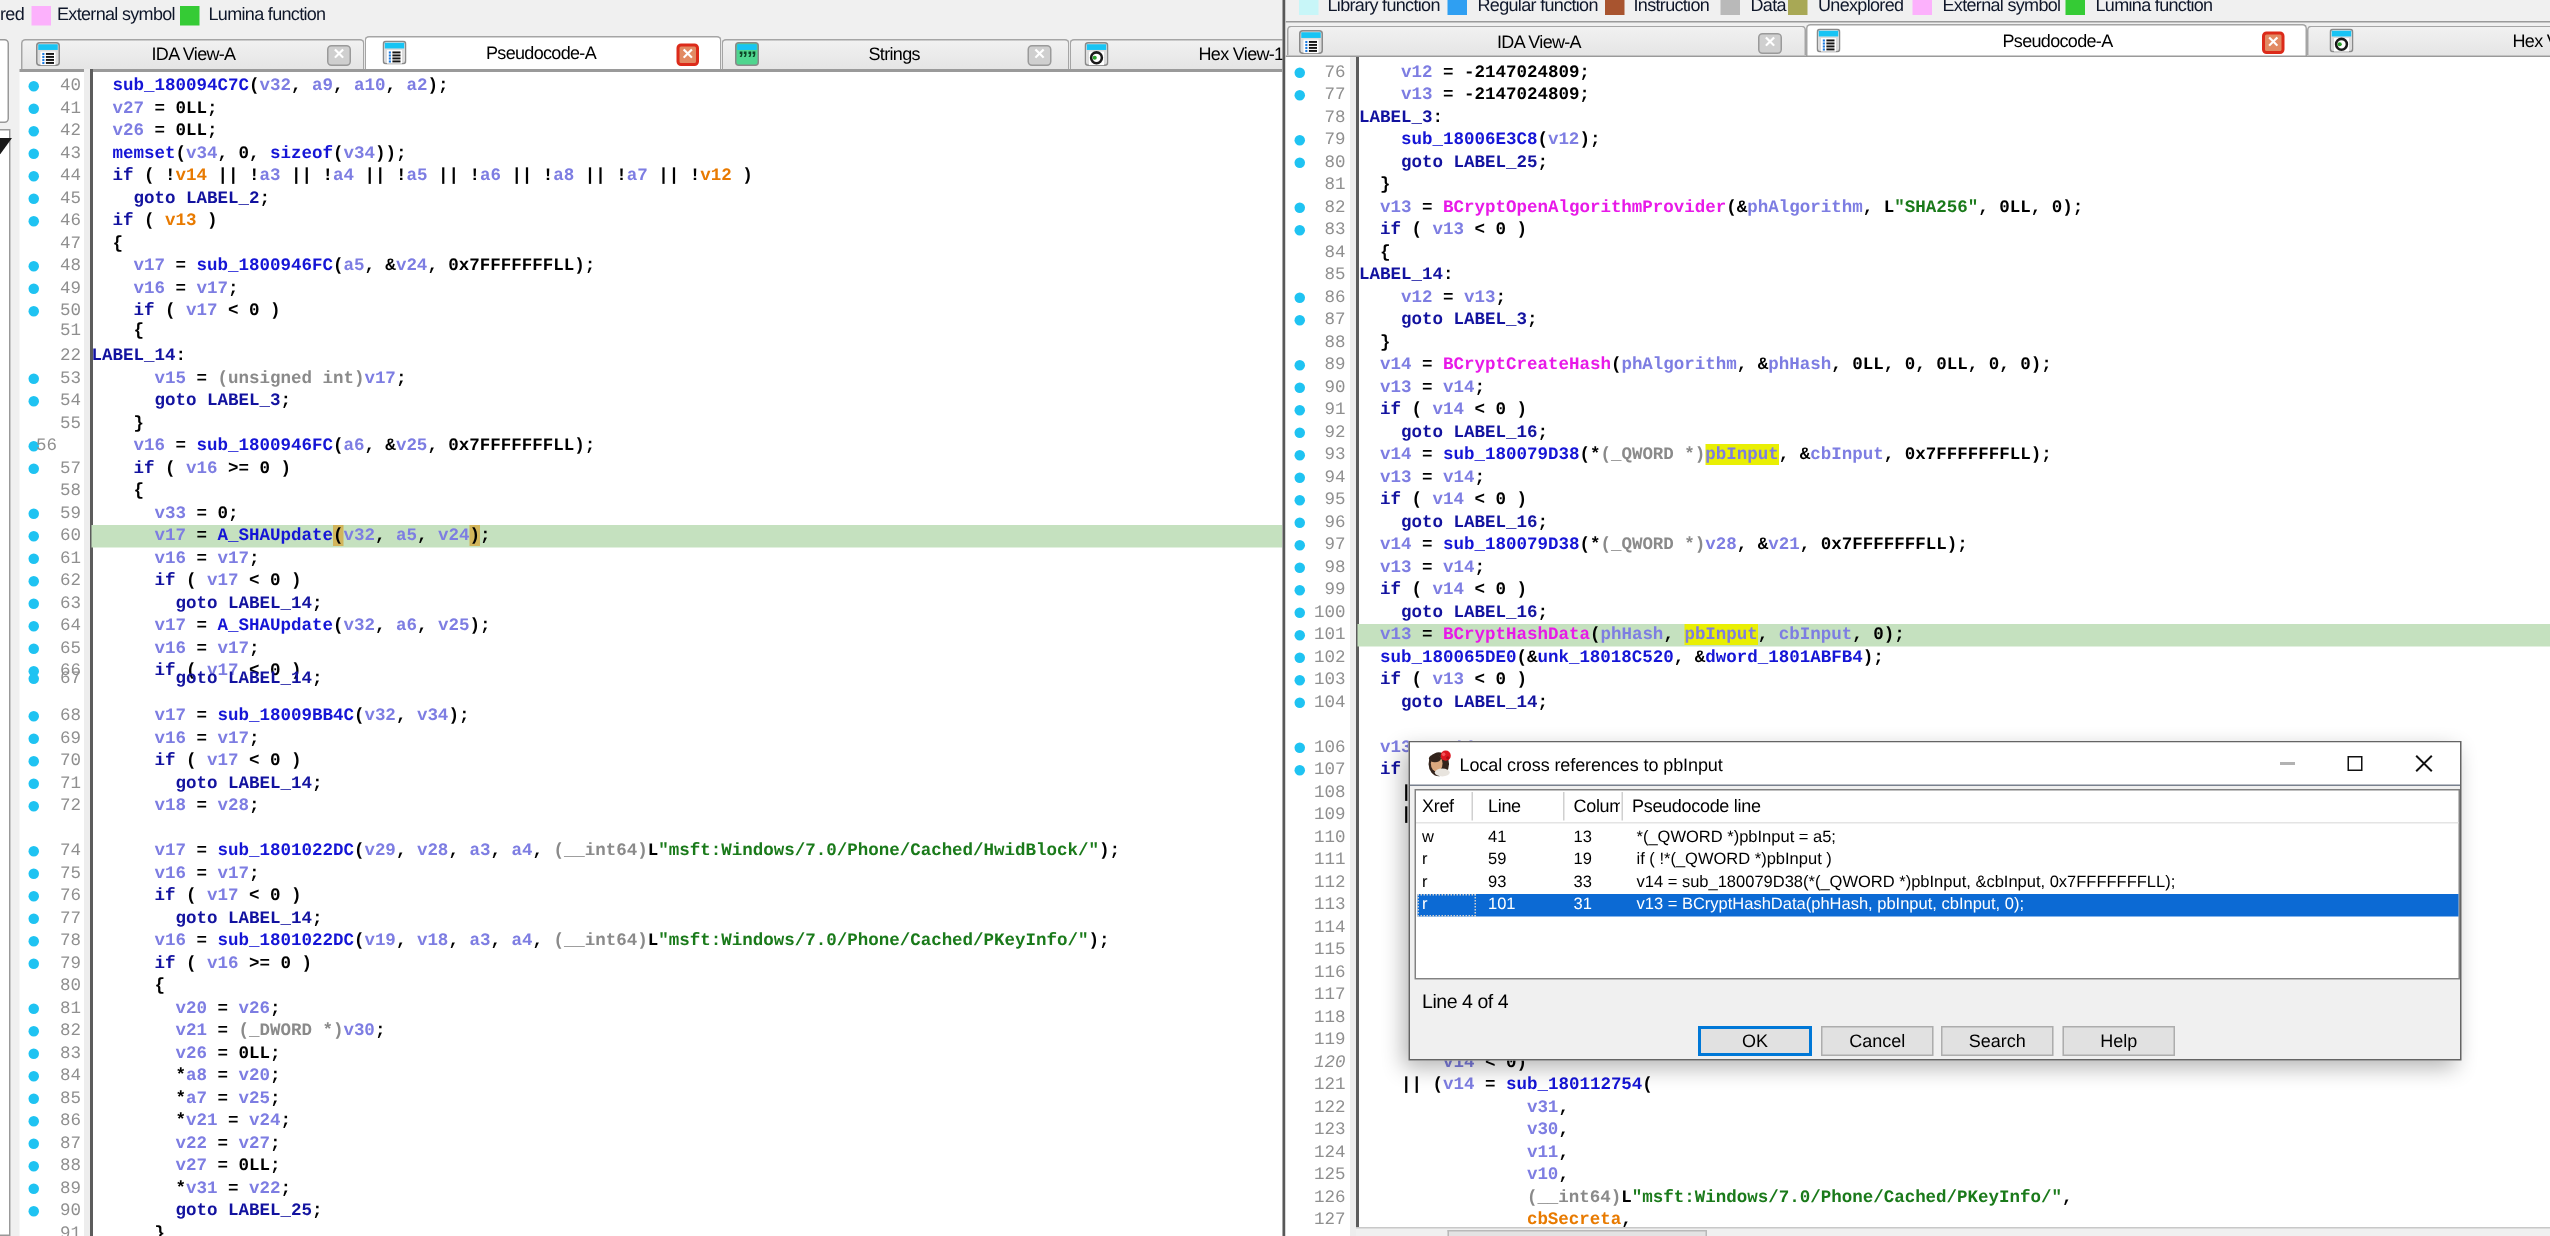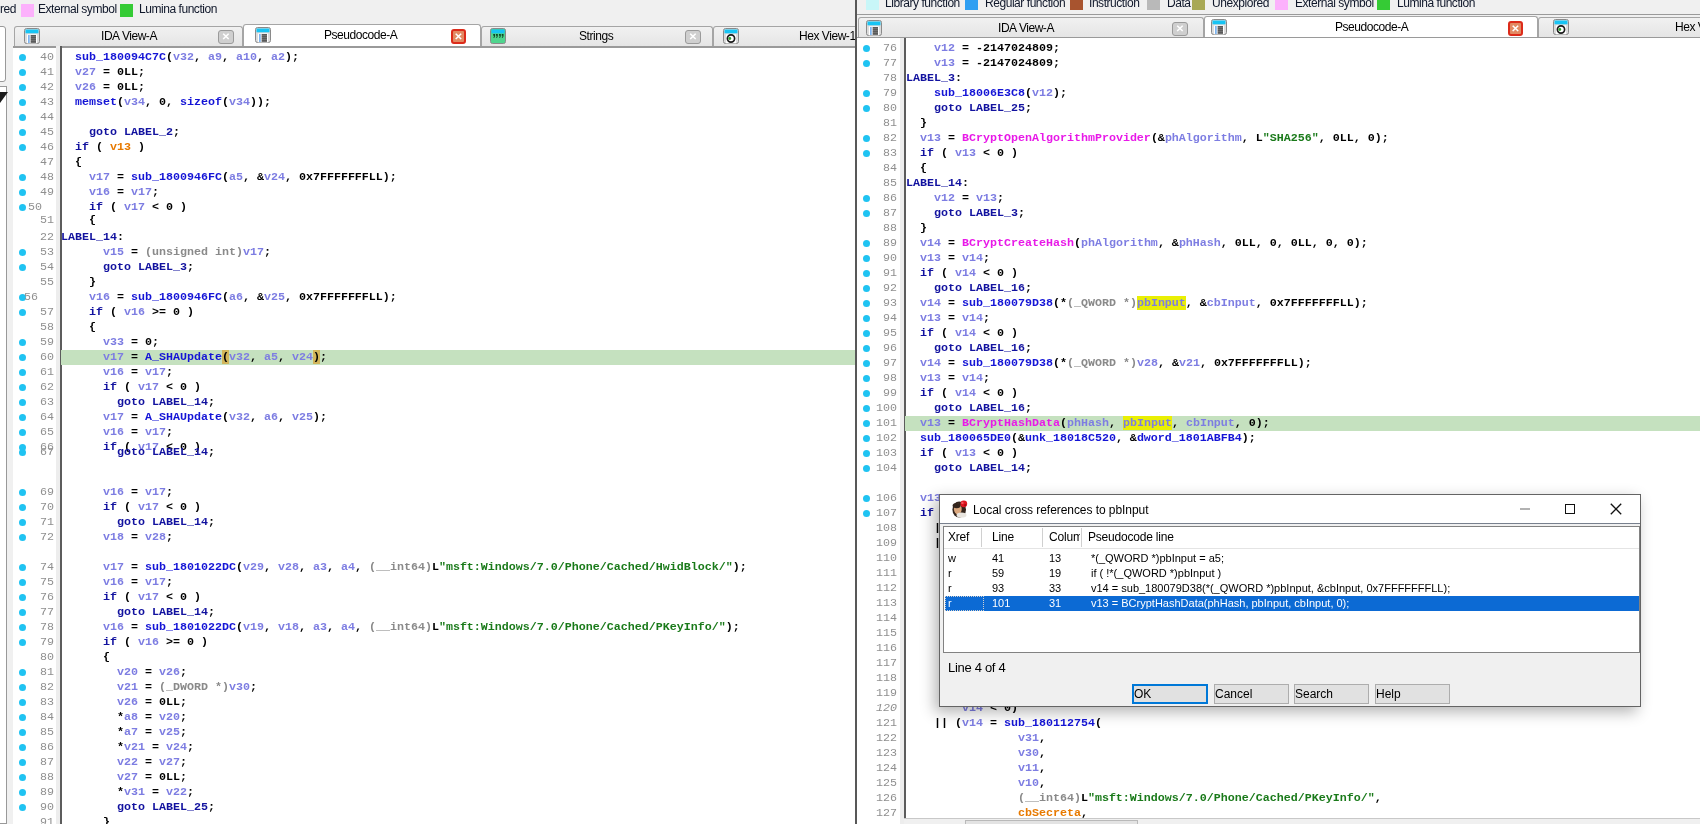"if ( !v14 || !a3" span.lcode { html: none -> <span> <w>if</w> ( !<o>v14</o> || !<v>a3</v> || !<v>a4</v> || !<v>a5</v> || !<v>a6</v> || !<v>a8</v> || !<v>a7</v> || !<o>v12</o> )</span> }
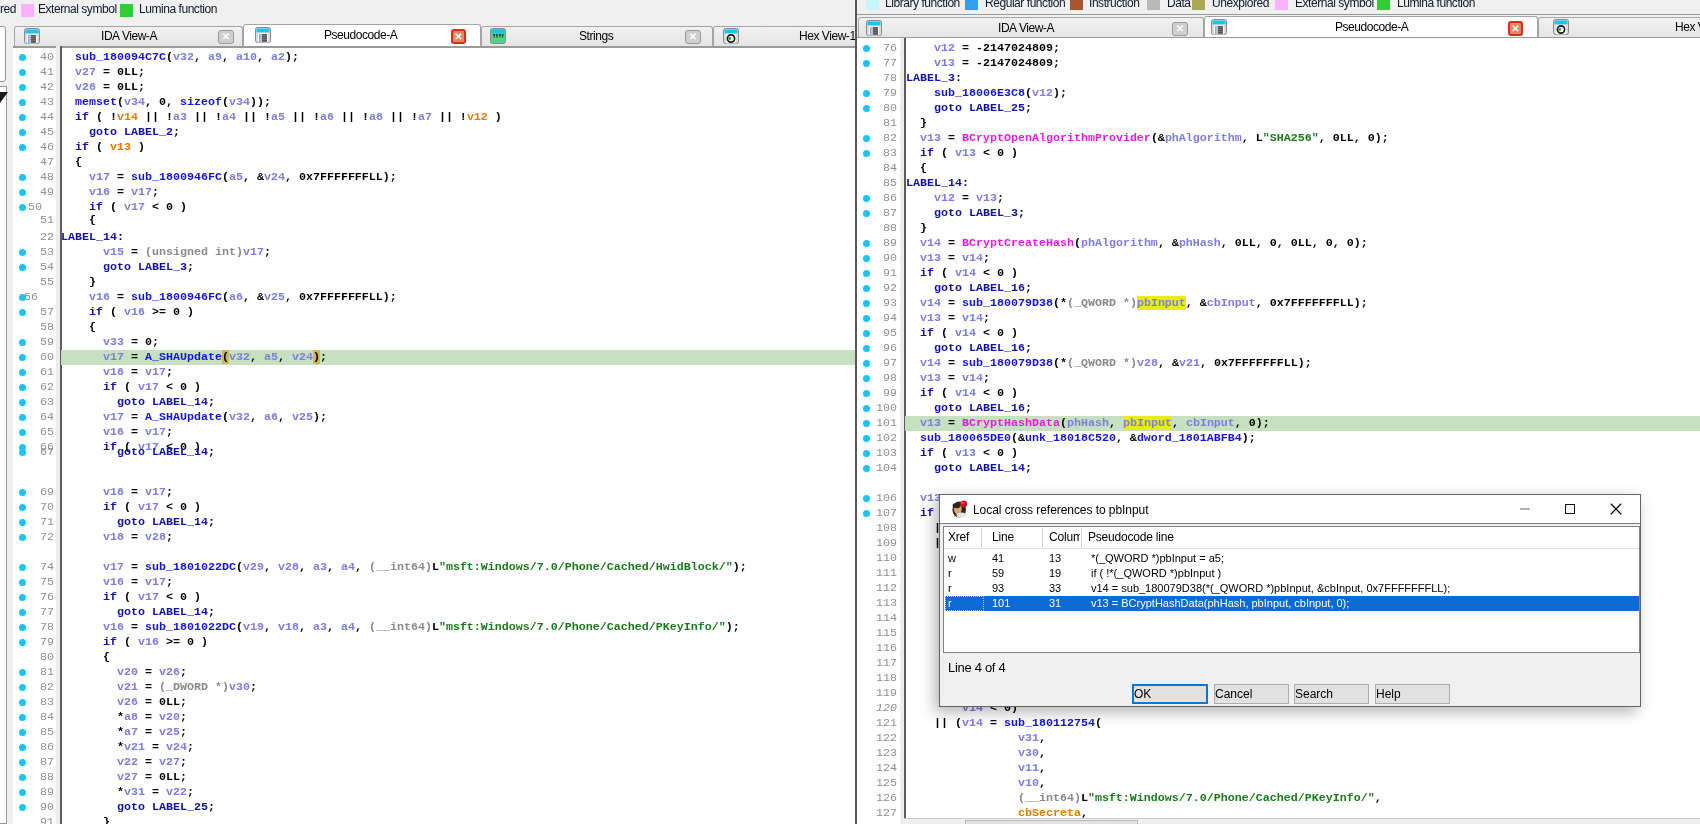"50" span.lnum { left: 16px -> 28px }
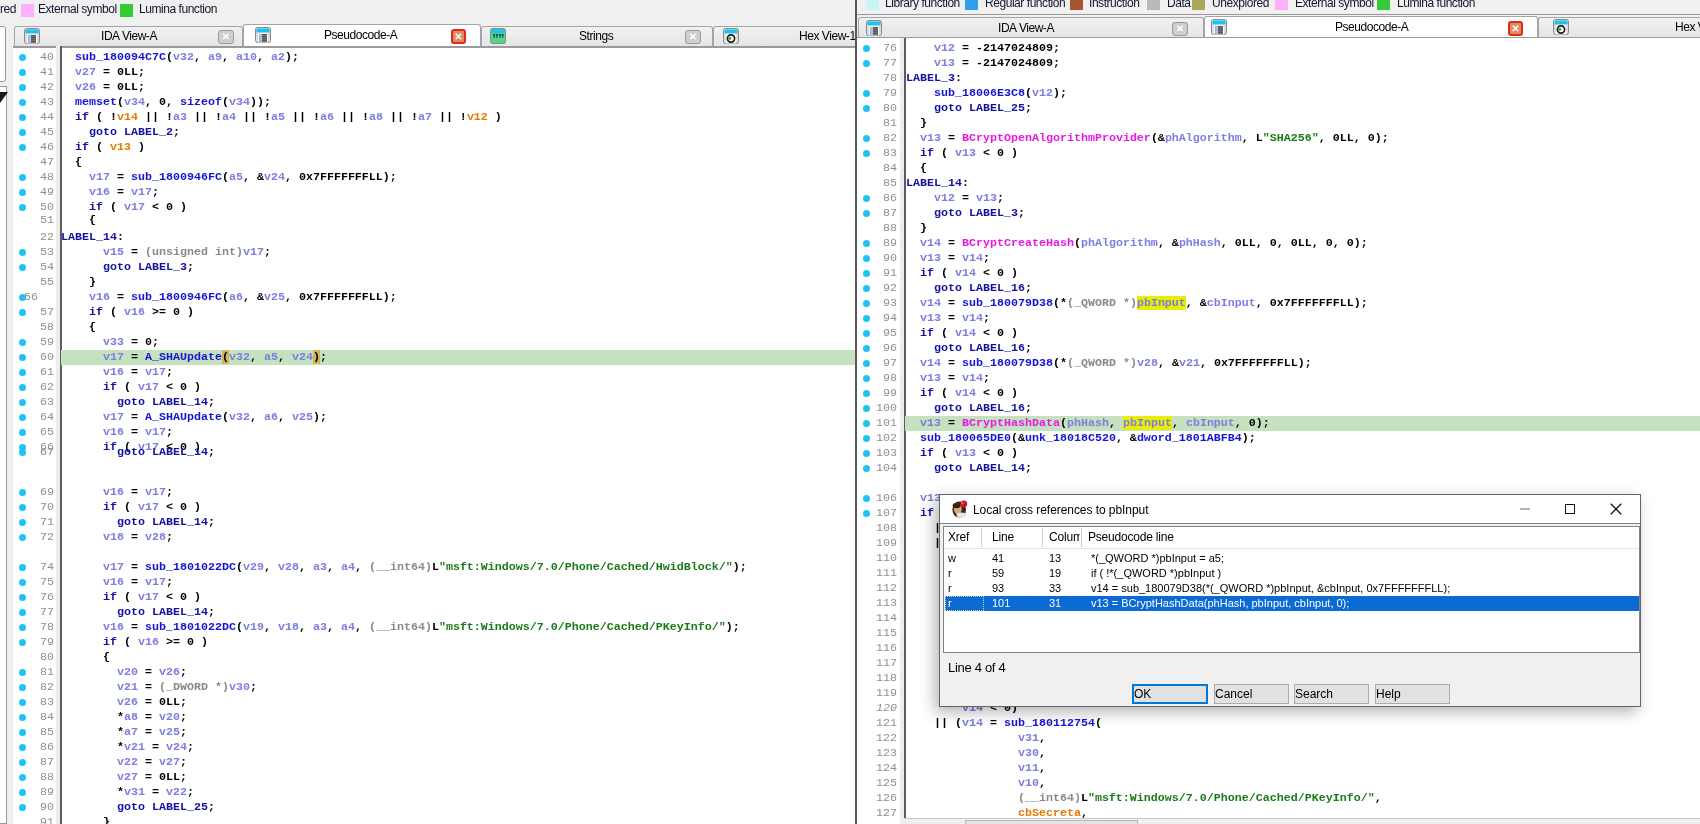"68" div.row { html: none -> <div> <i></i> <span>68</span> <span> <v>v17</v> = <k>sub_18009BB4C</k>(<v>v32</v>, <v>v34</v>);</span> </div> }
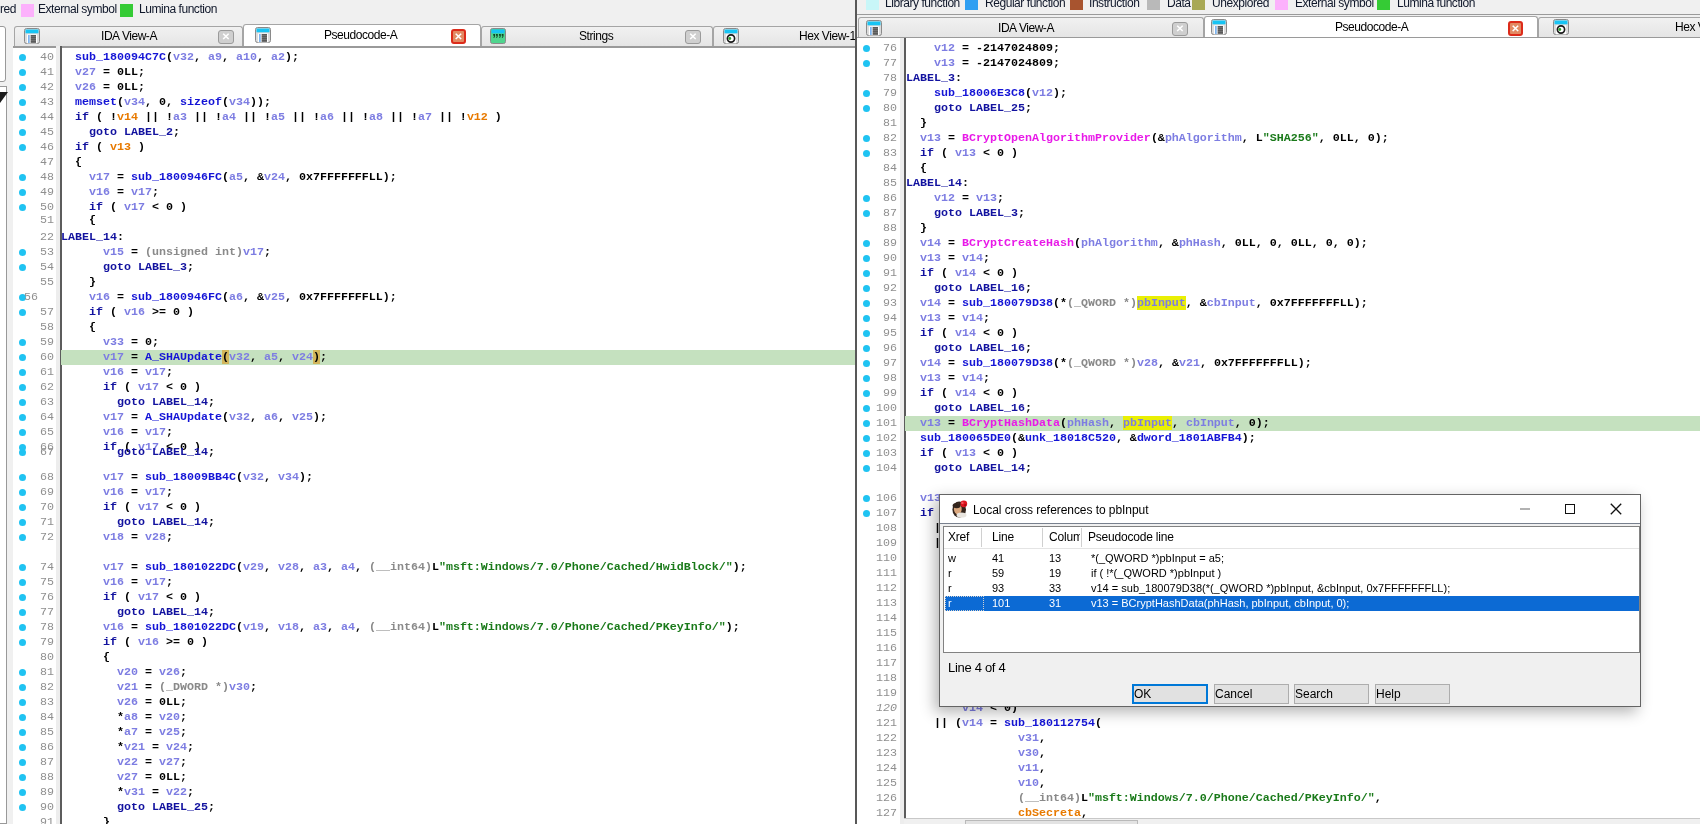"OK" .btn { text-align: none -> center }
